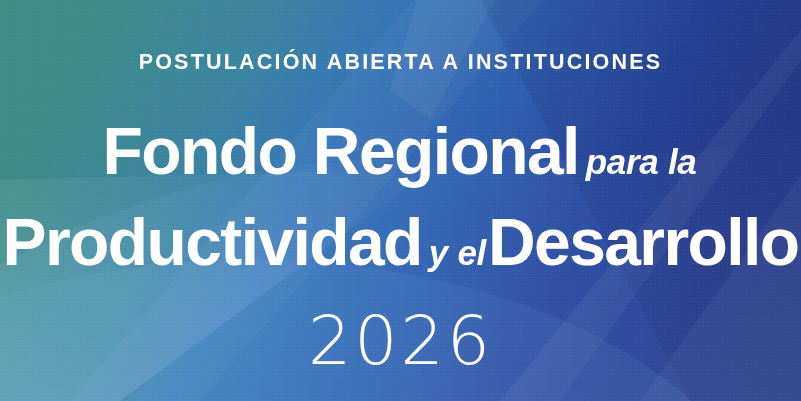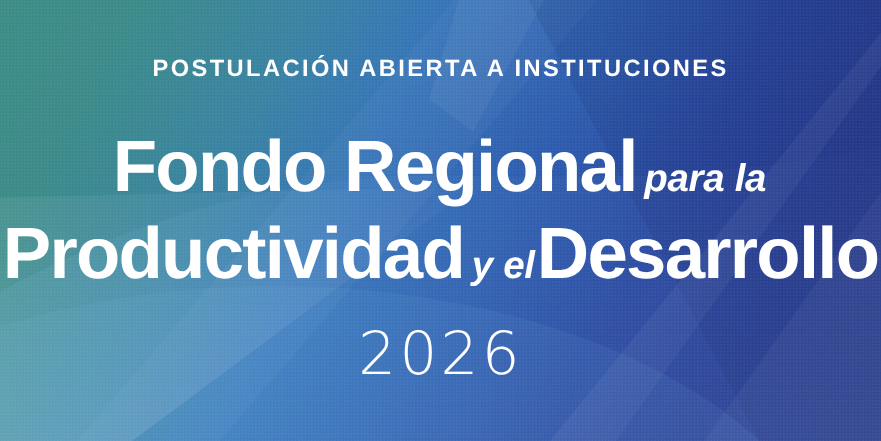"Productividad y elDesarrollo" .title-line-2 { margin-top: 13px -> 25px }
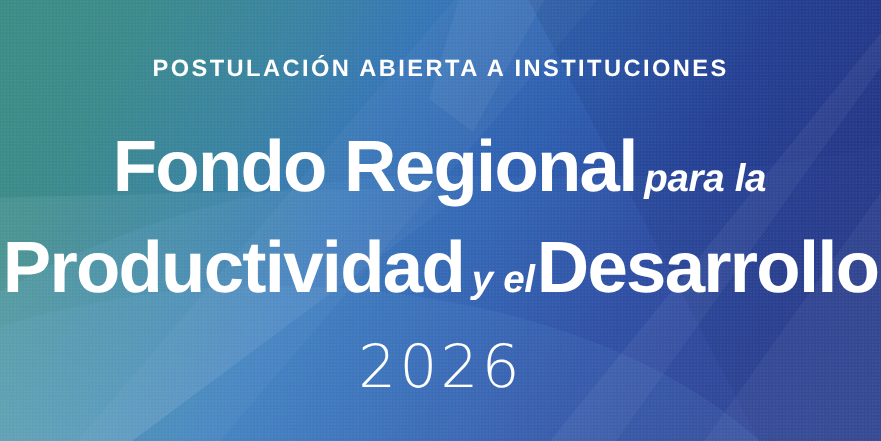"2026" .year { font-size: 54px -> 68px }
